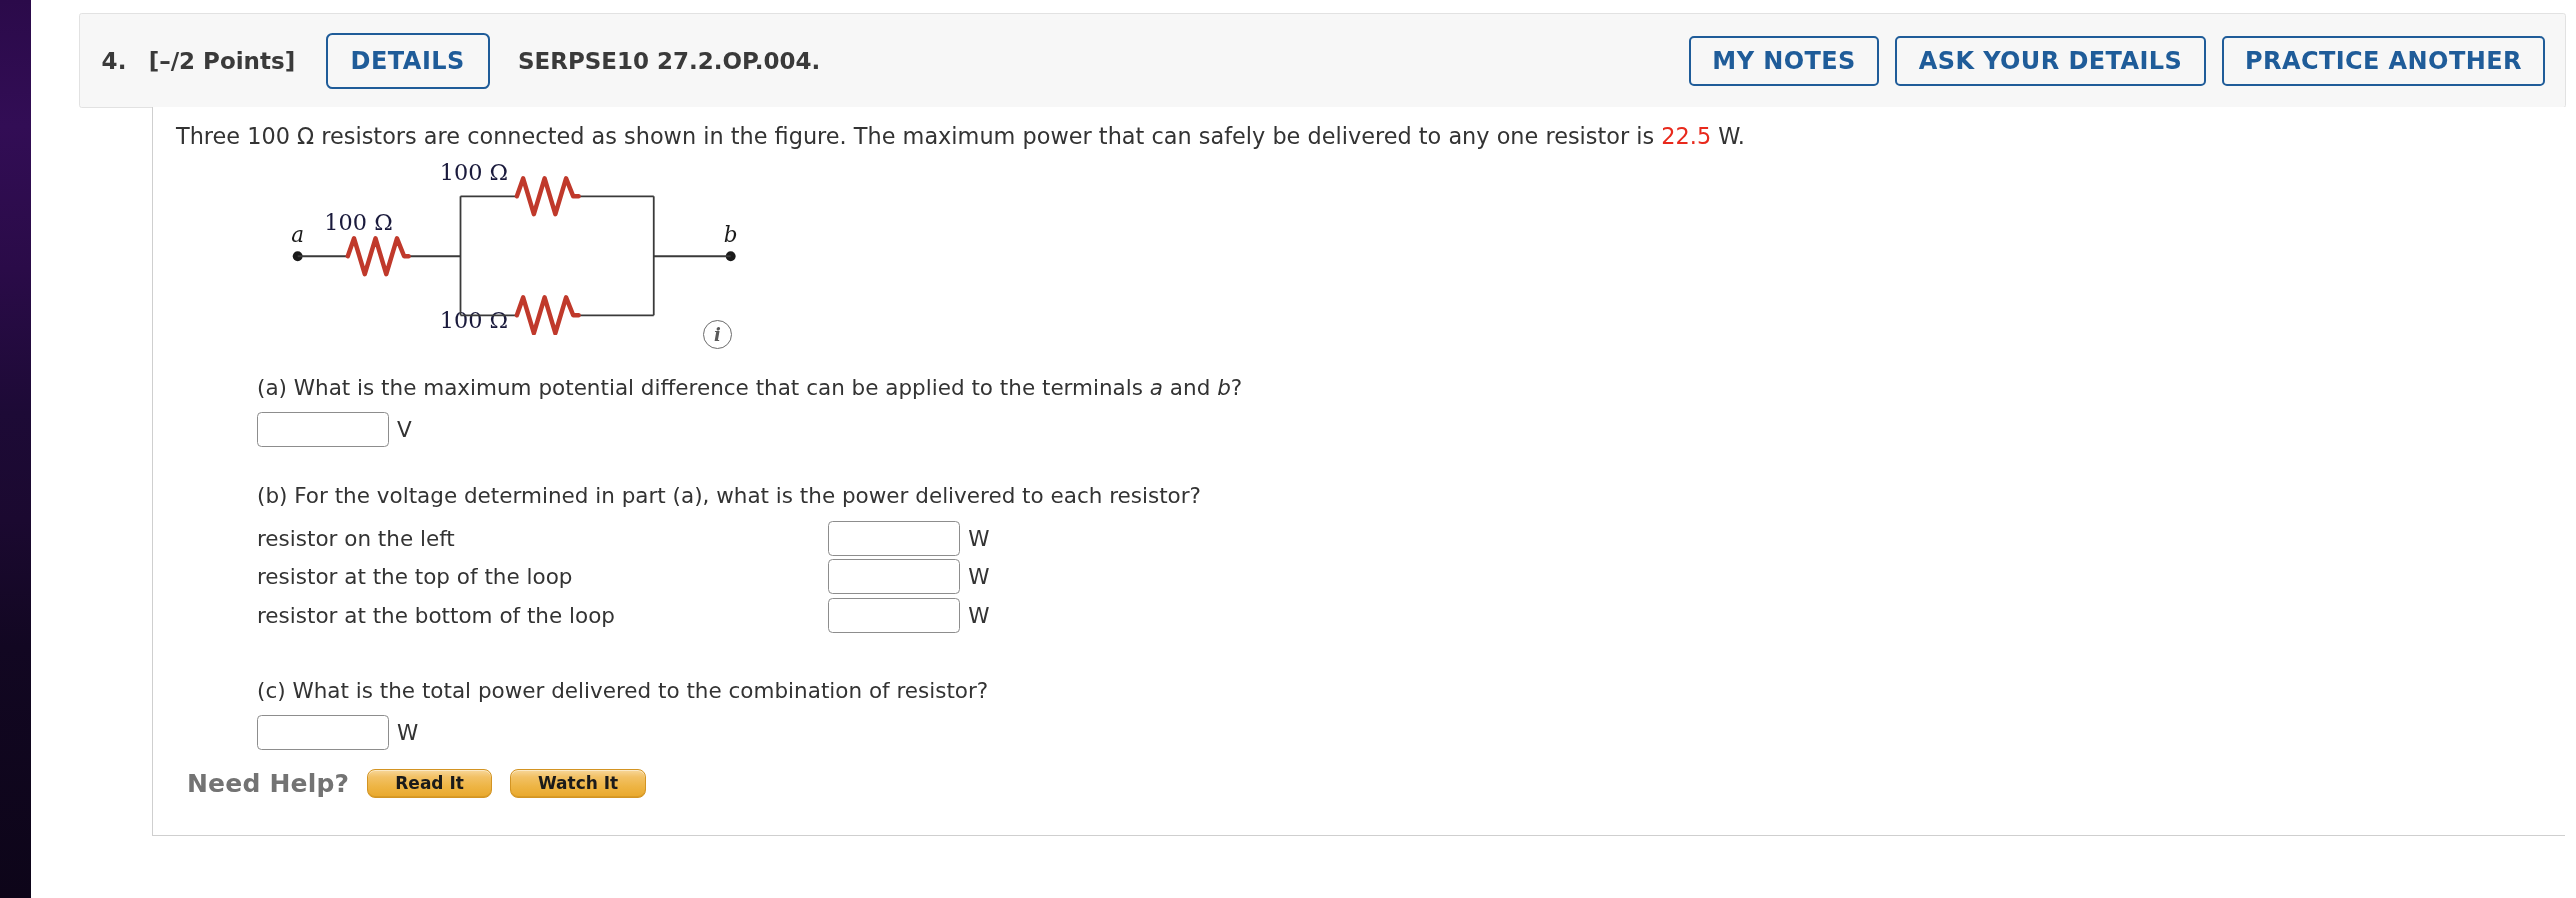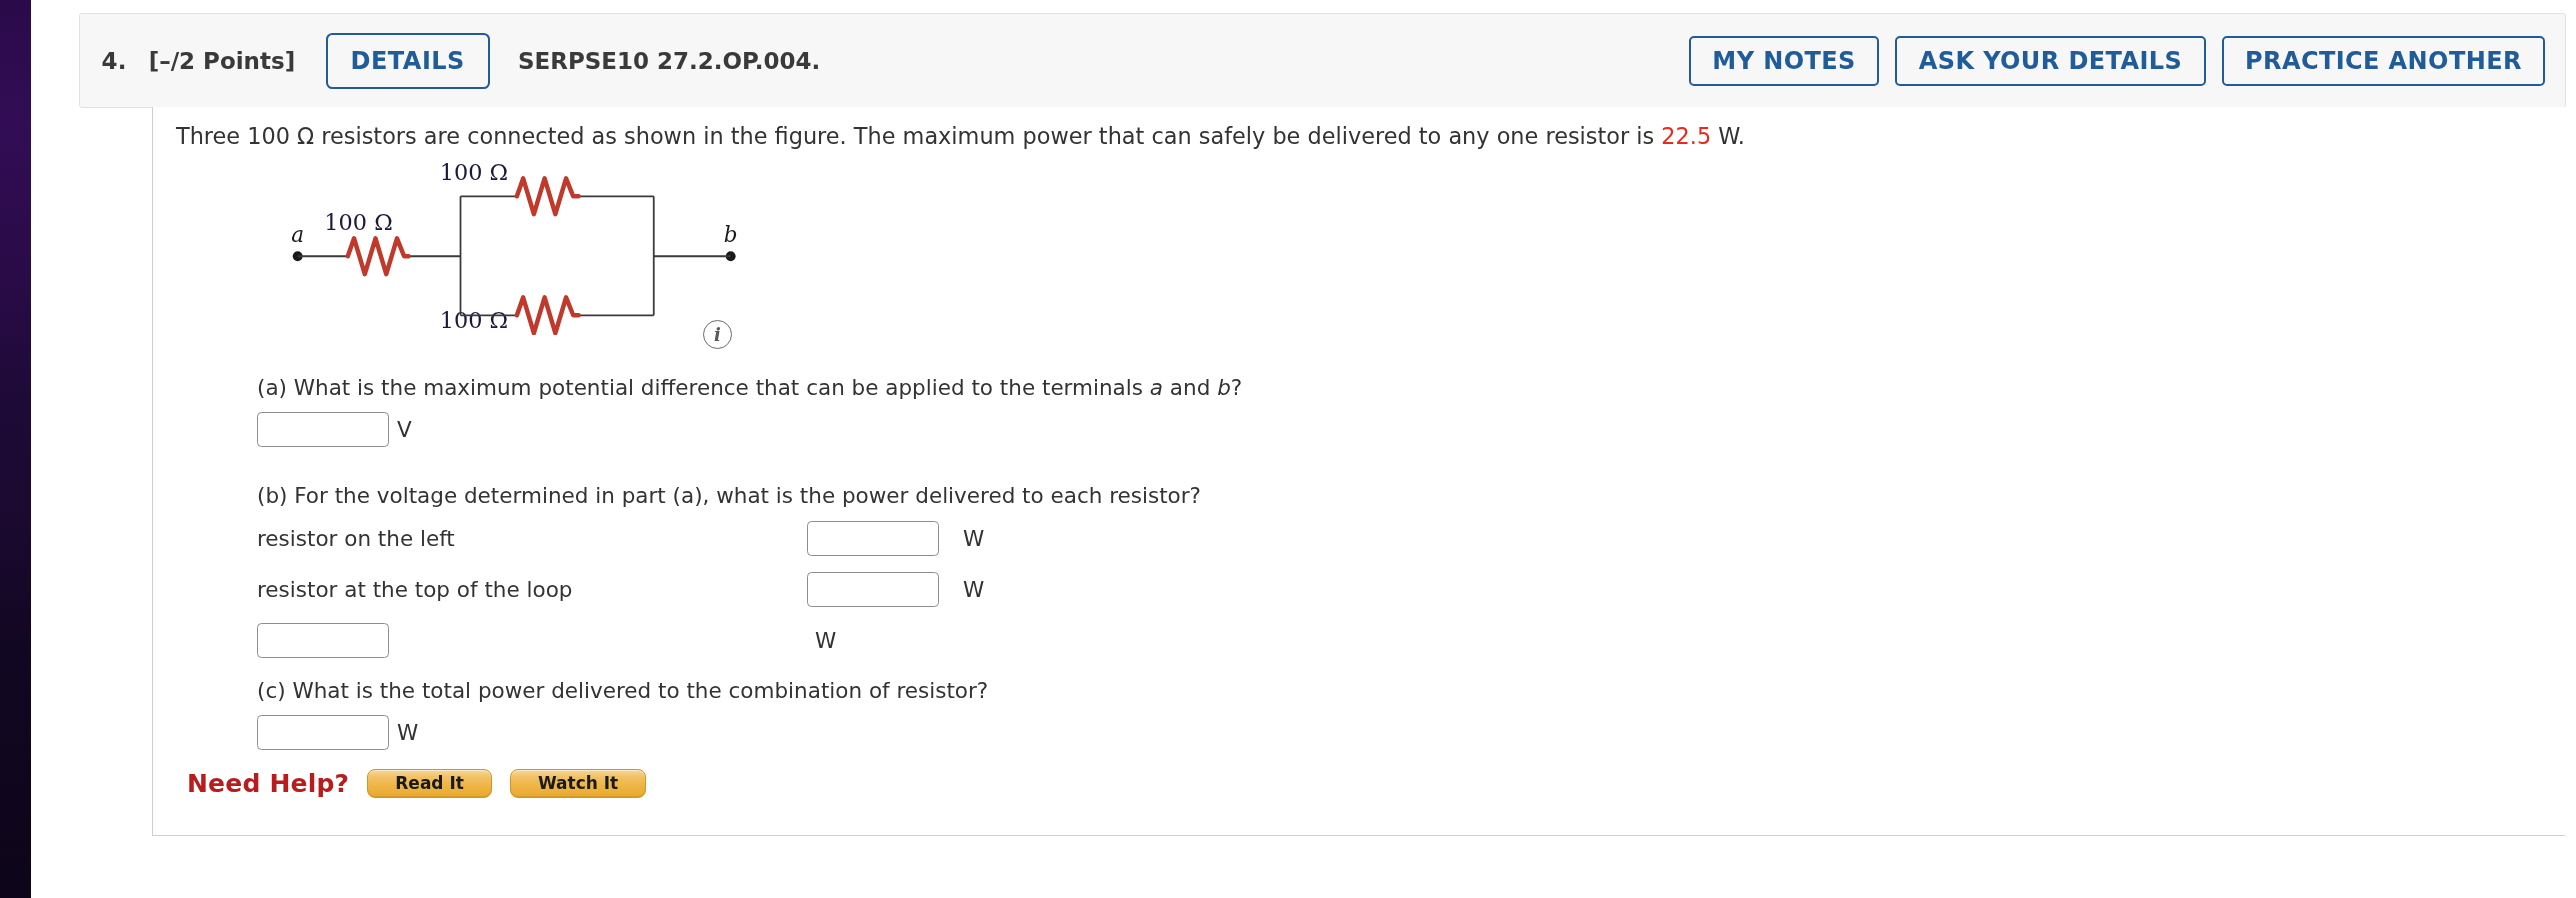"resistor on the left" .sub-grid { gap: 16px -> none }
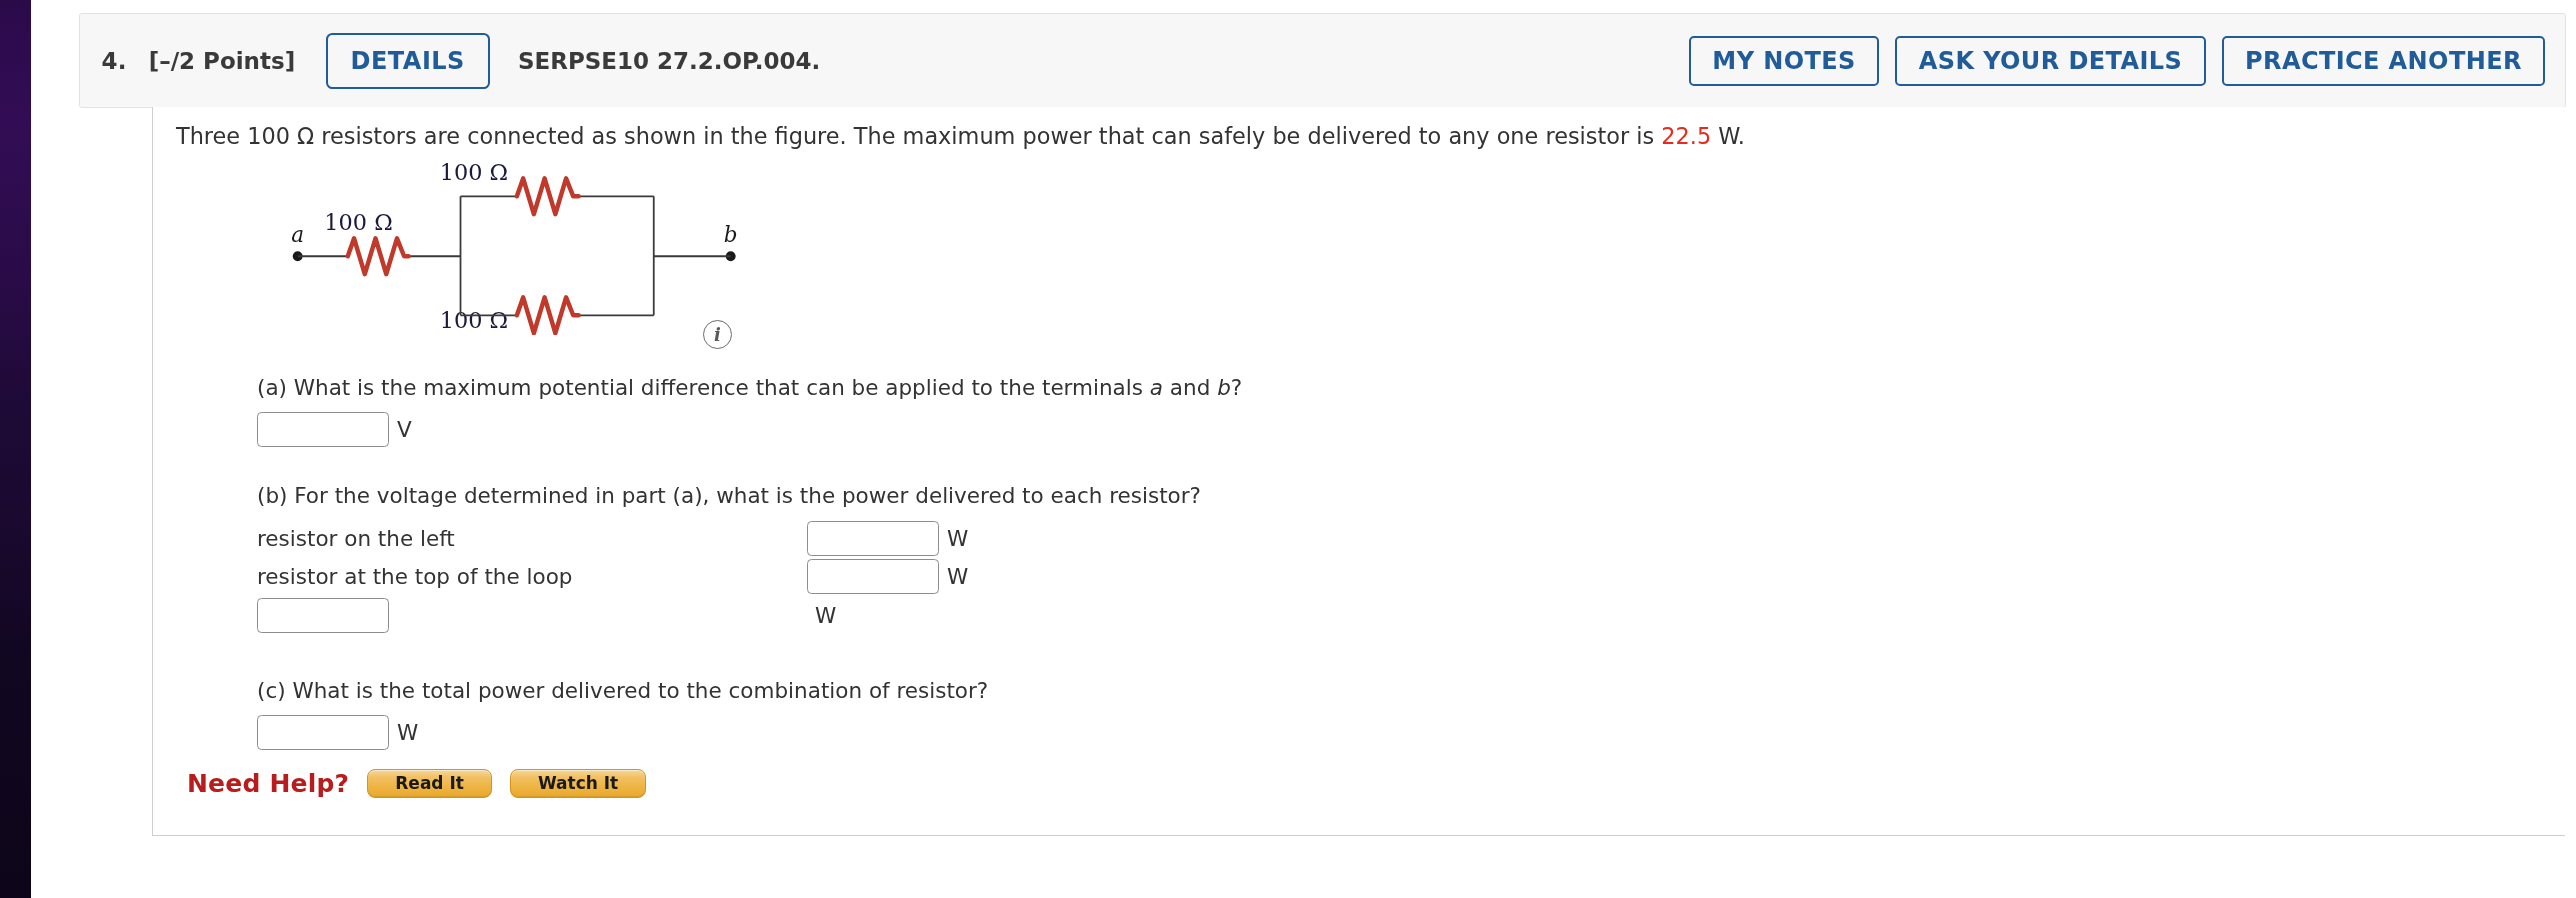"resistor at the bottom of" div.sub-label { html: none -> <div>resistor at the bottom of the loop</div> }
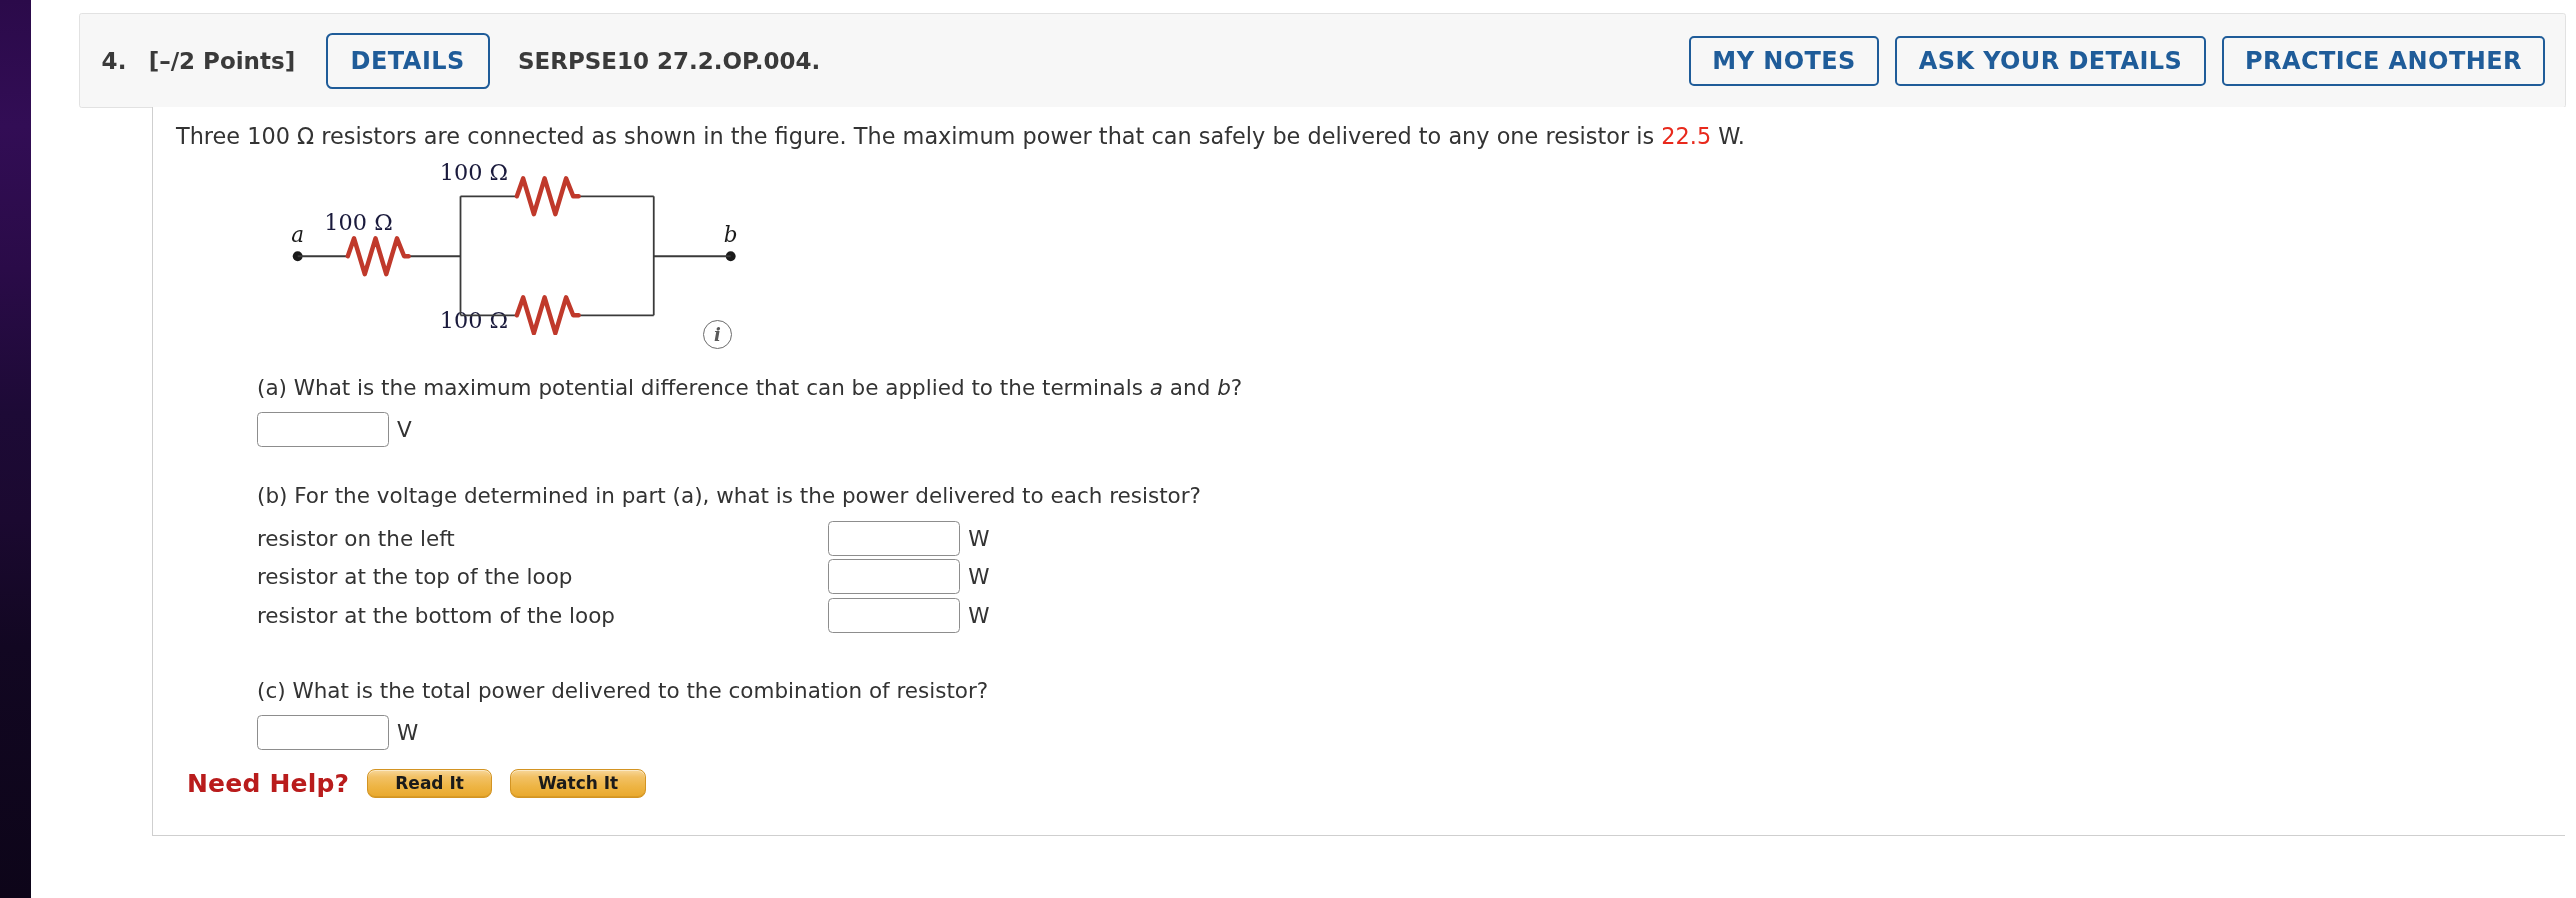"Need Help?" .need-help-label { color: #b91c1c -> #737373 }
